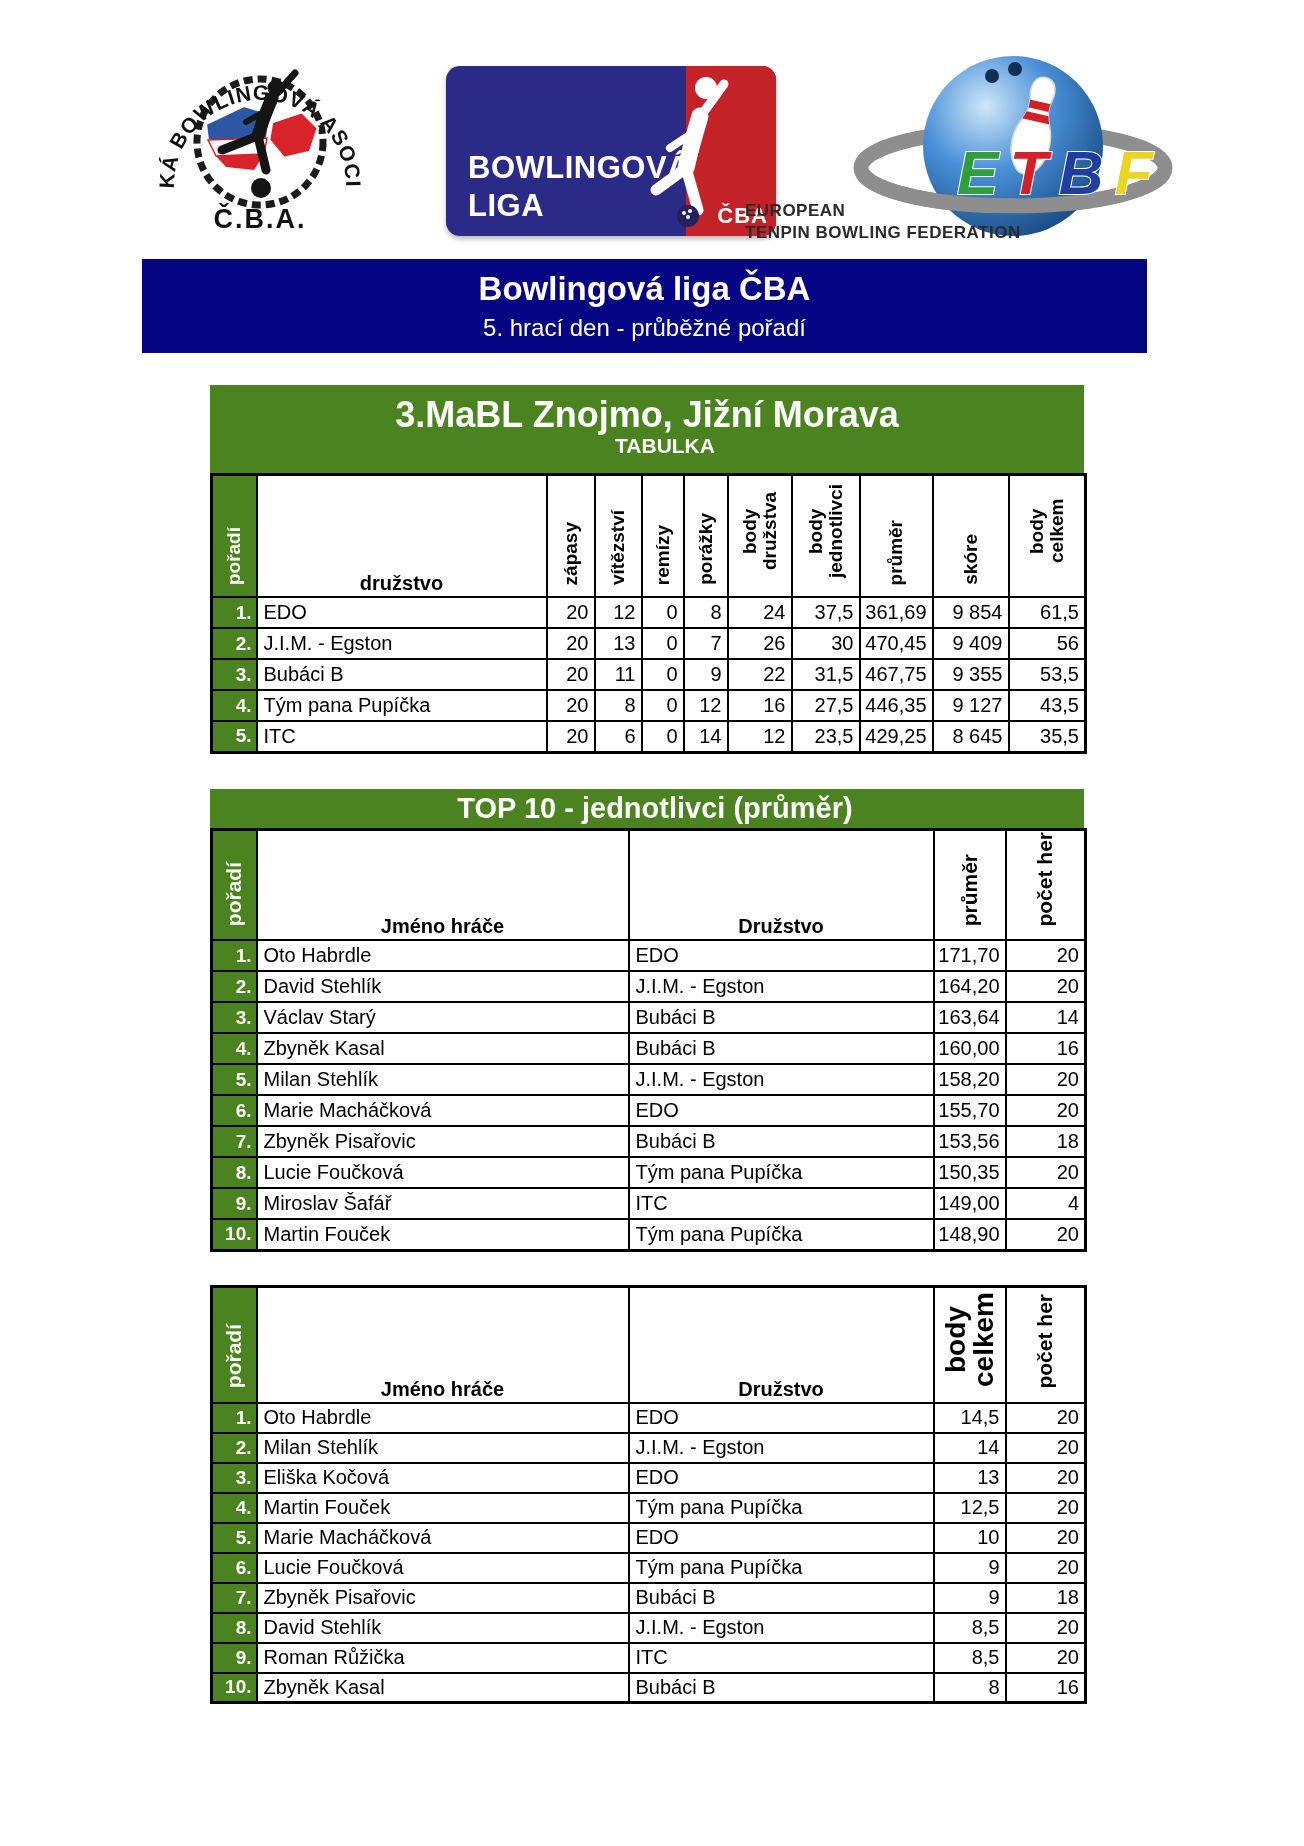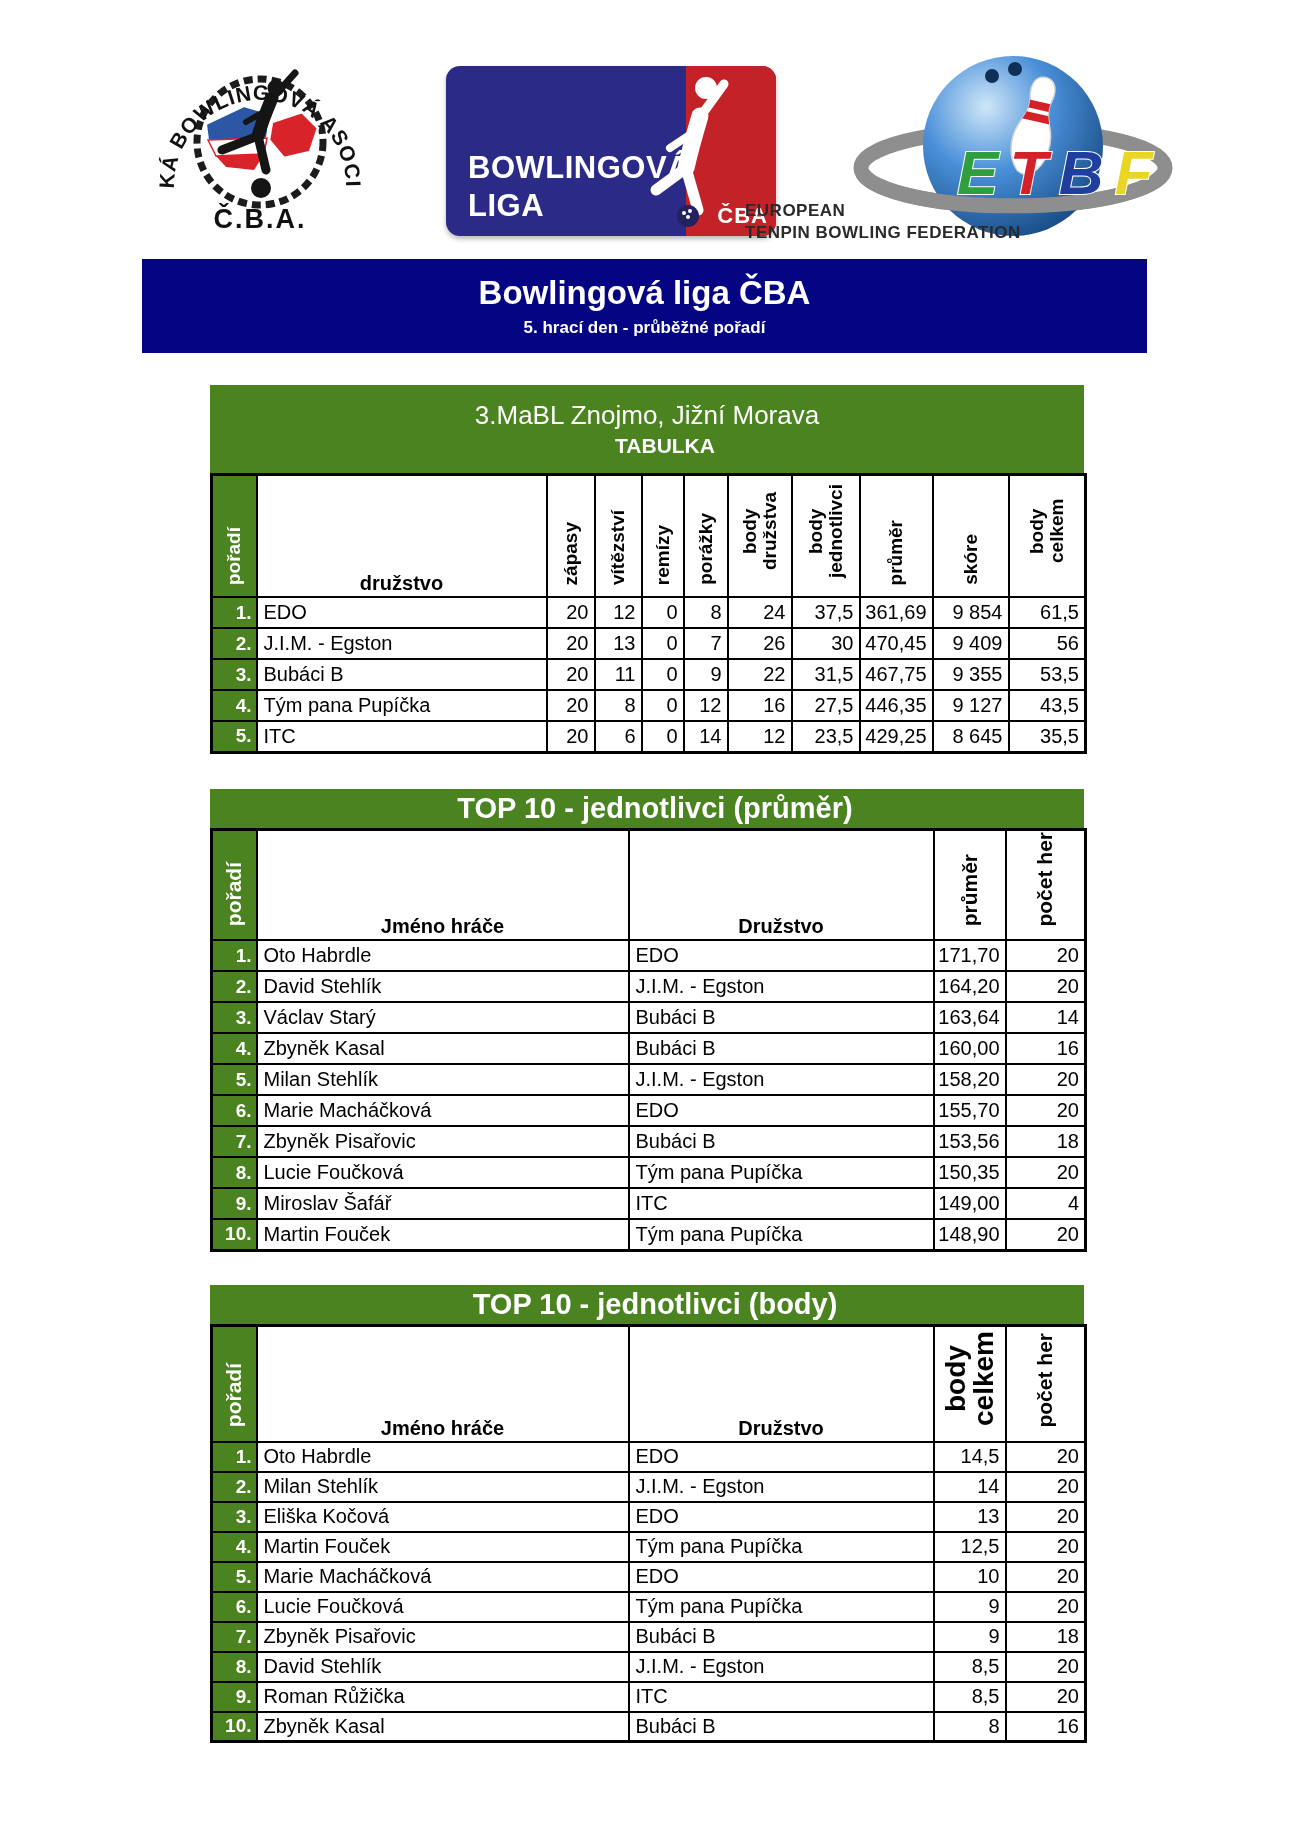"5. hrací den - průběžné" .banner .subtitle { font-size: 17px -> 24px; font-weight: bold -> normal }
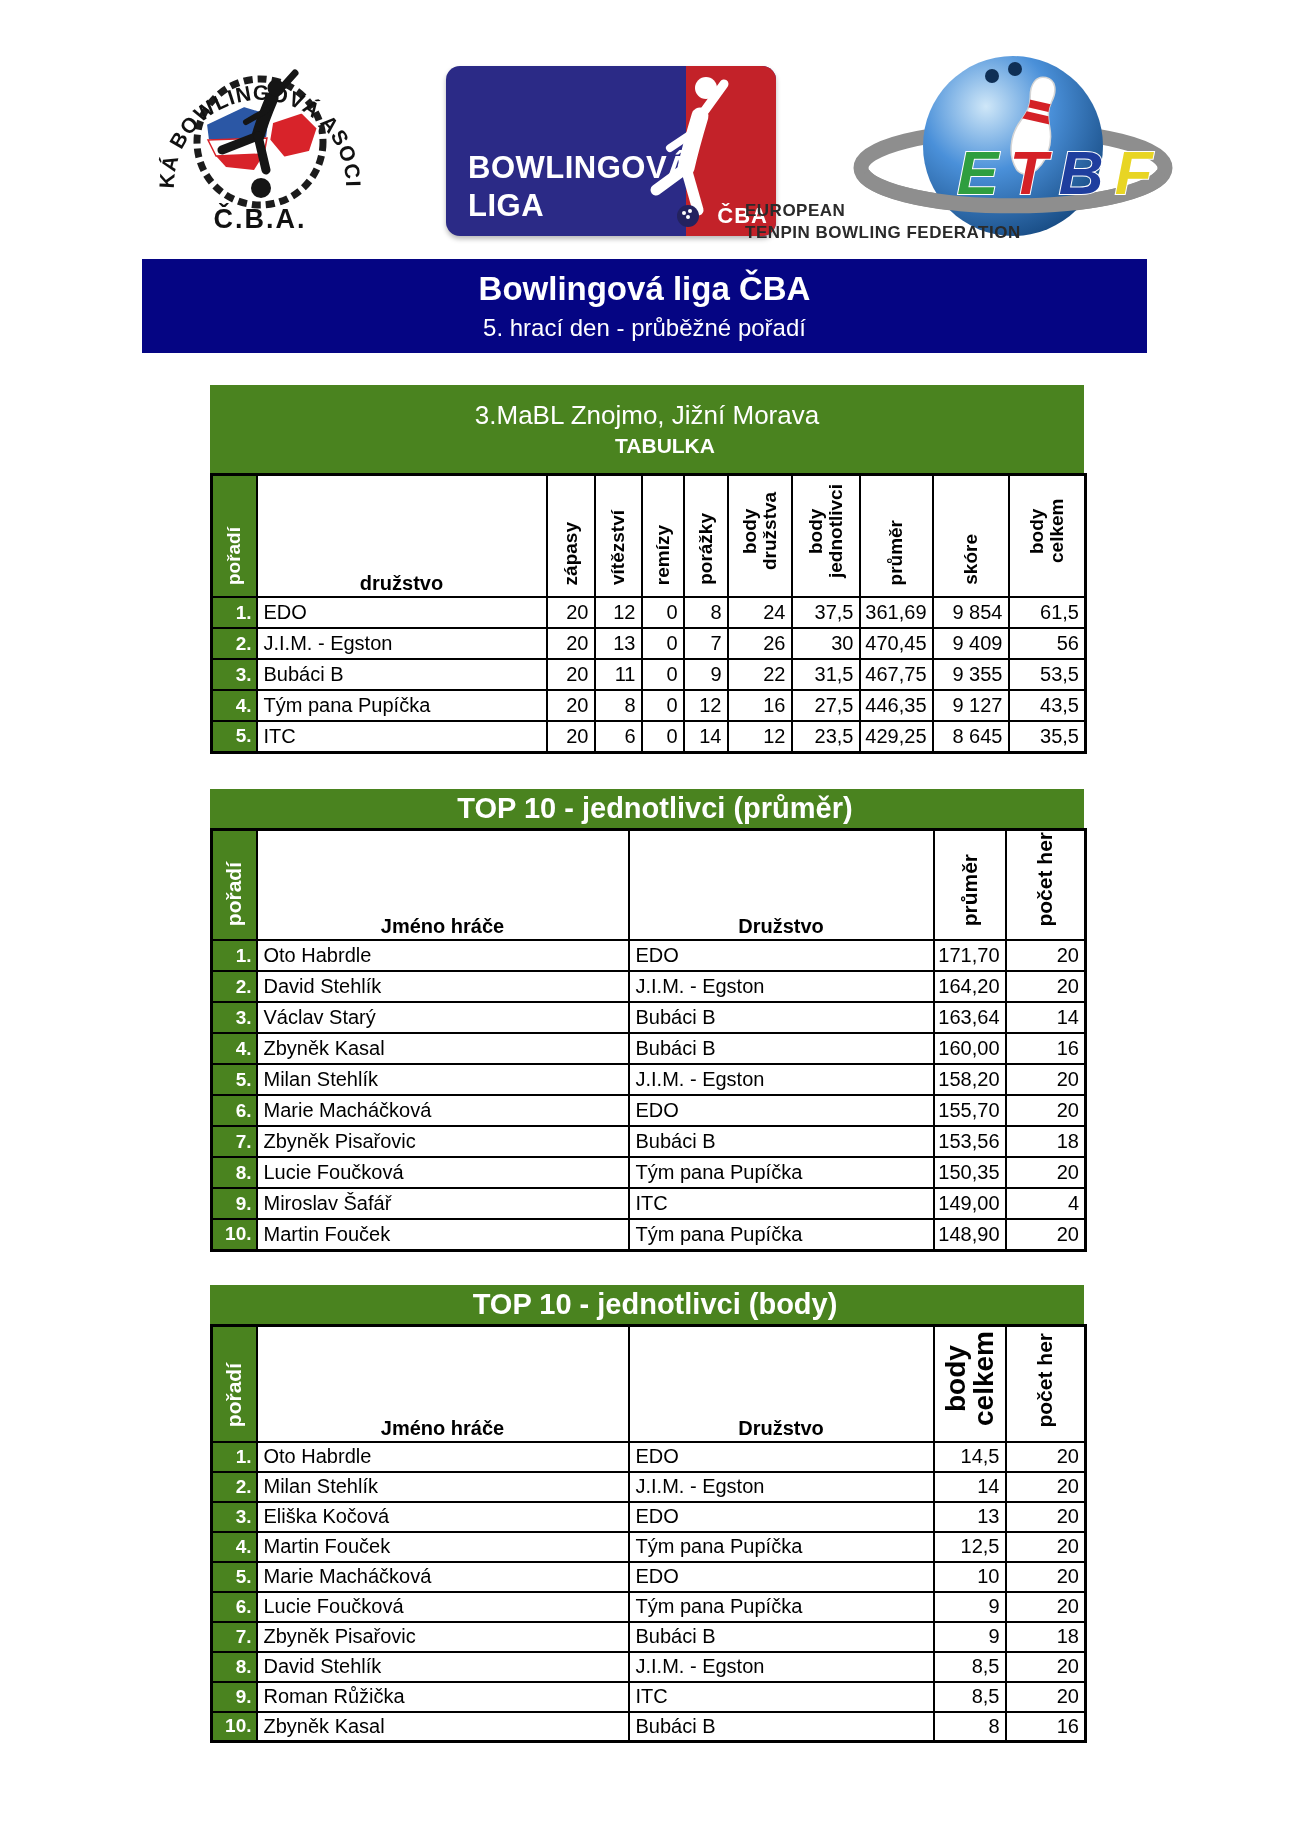"3.MaBL Znojmo, Jižní Morava" .gh-big .gt1 { font-size: 26px -> 36px; font-weight: normal -> bold }
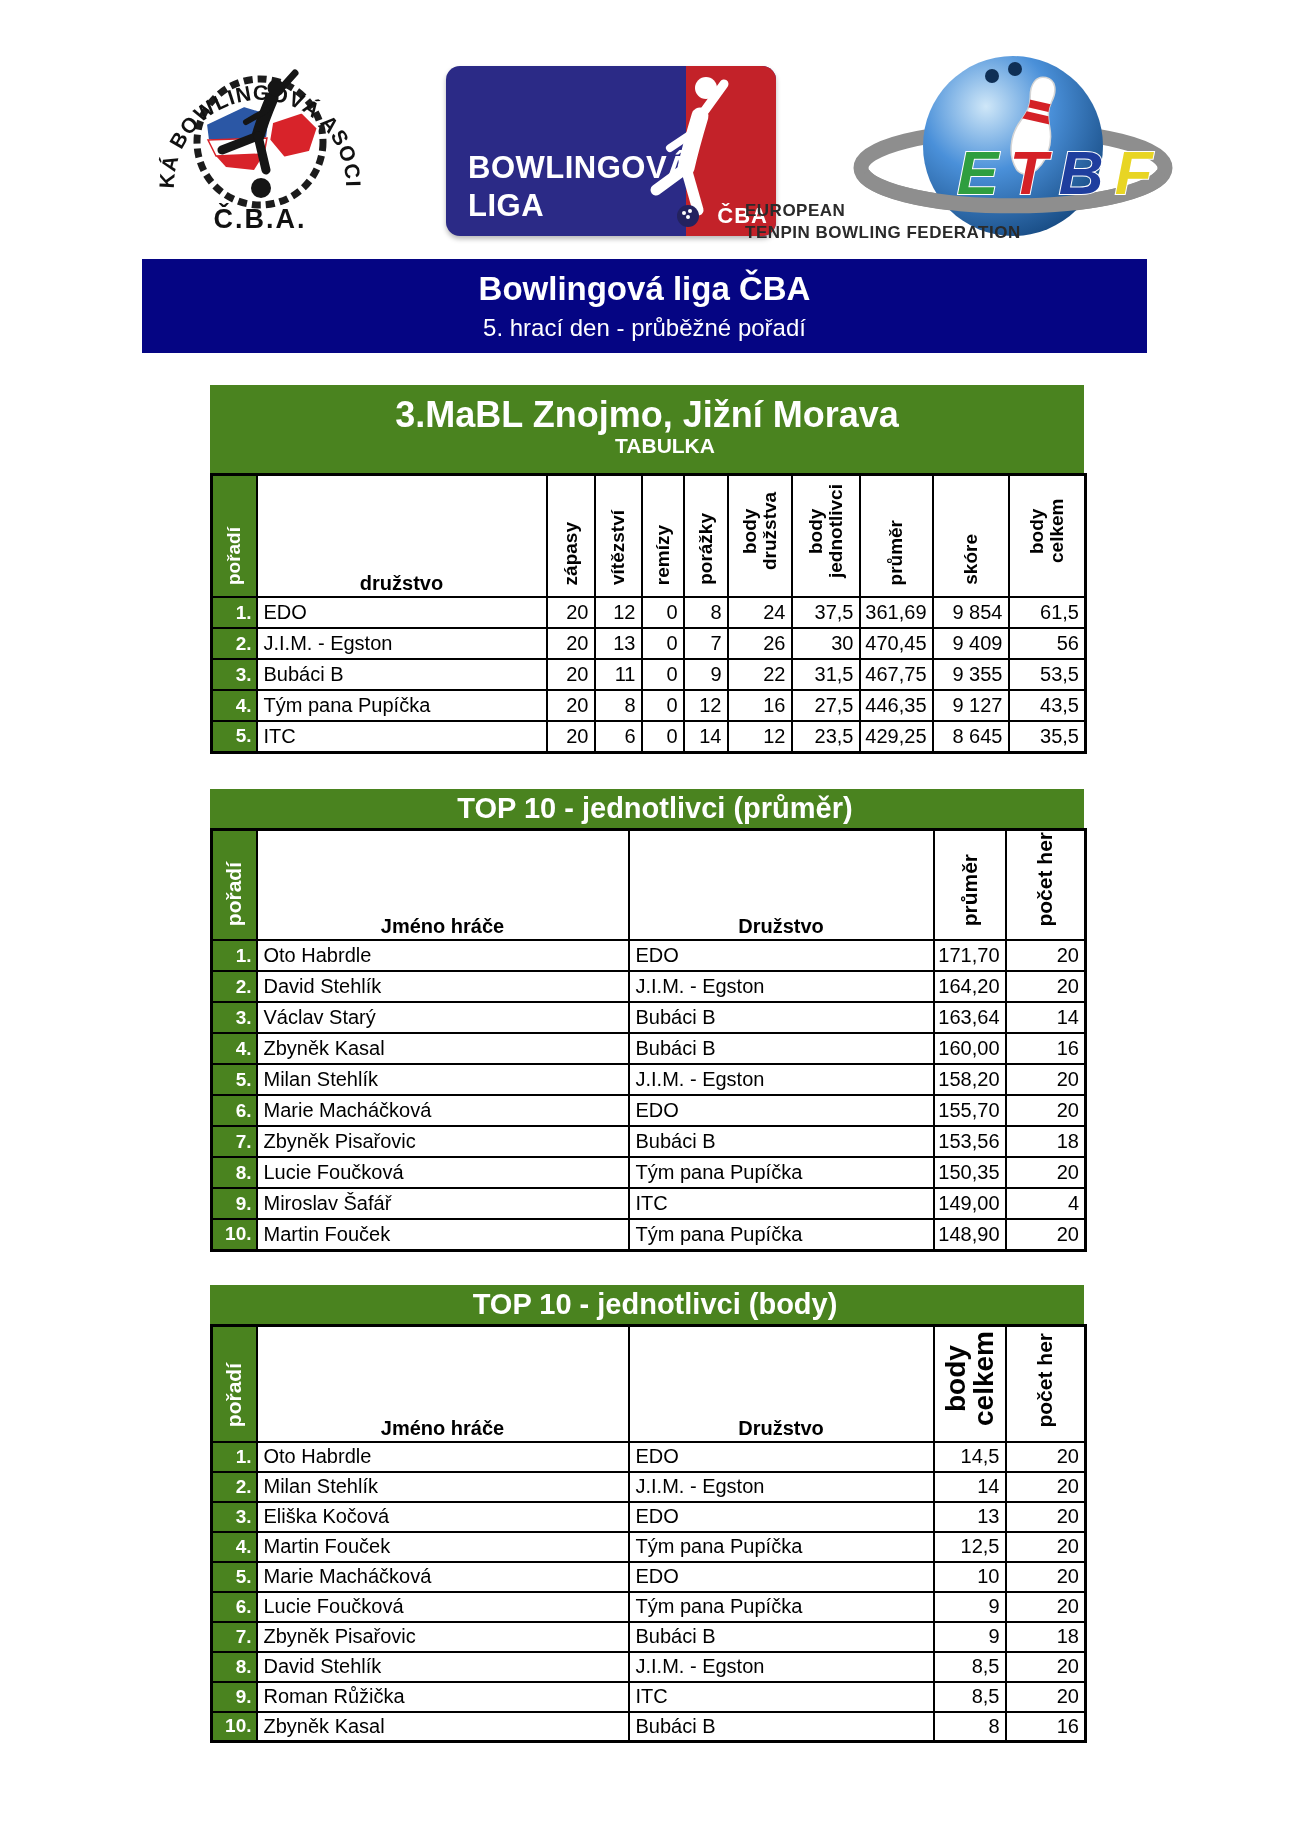"TOP 10 - jednotlivci (body)" div.green-head { html: <div>TOP 10 - jednotlivci (body)</div> -> none }
